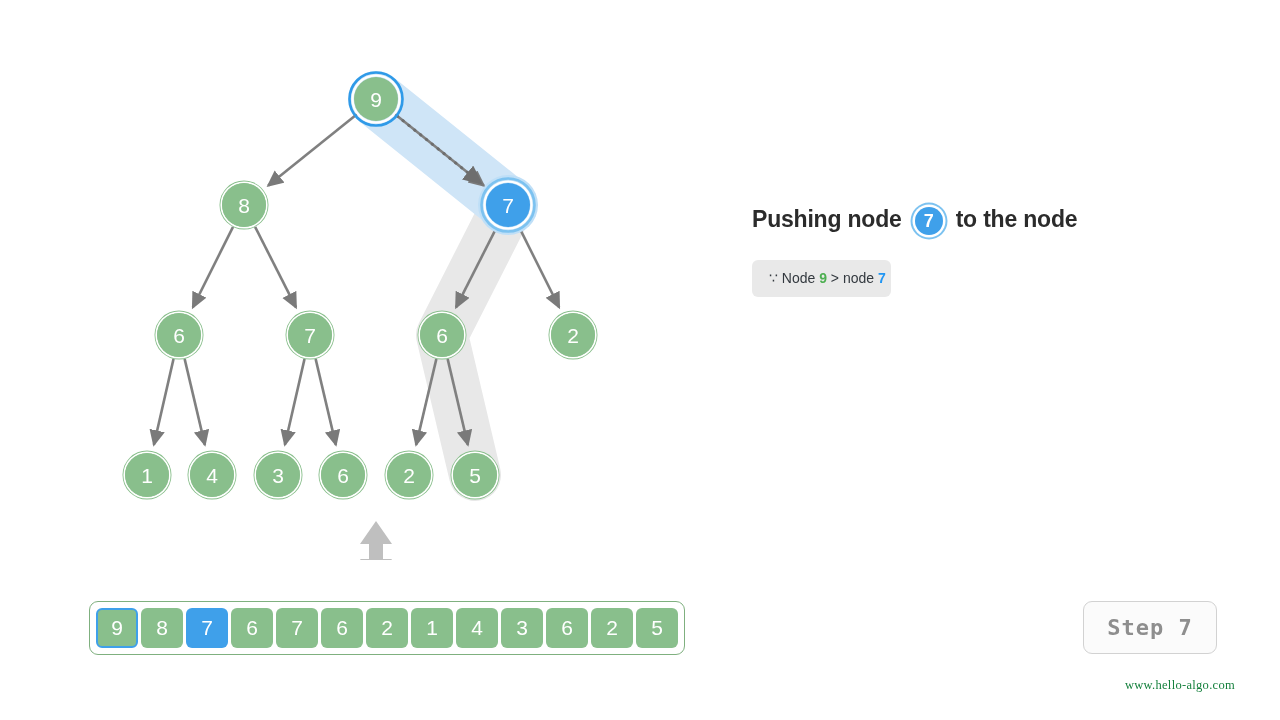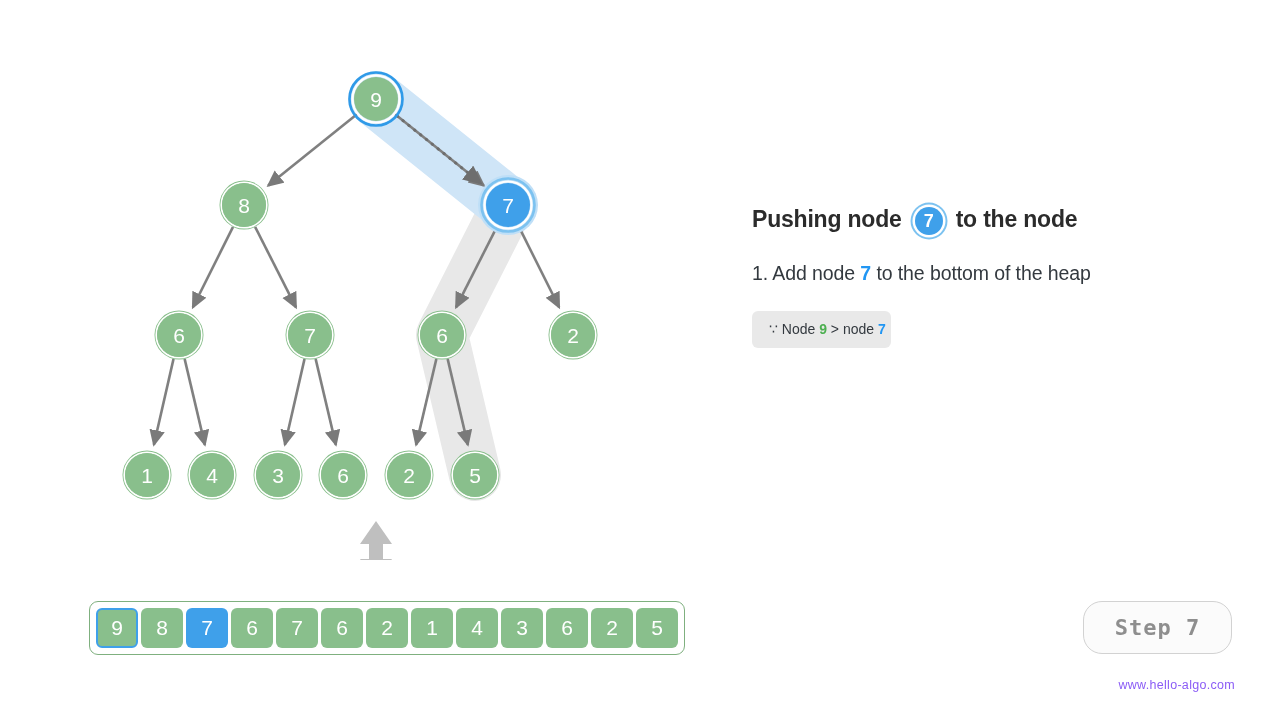"1. Add node 7 to" div.step-line { html: <div> <span>1. Add node </span><span>7</span><span> to the bottom of the heap</span> </div> -> none }
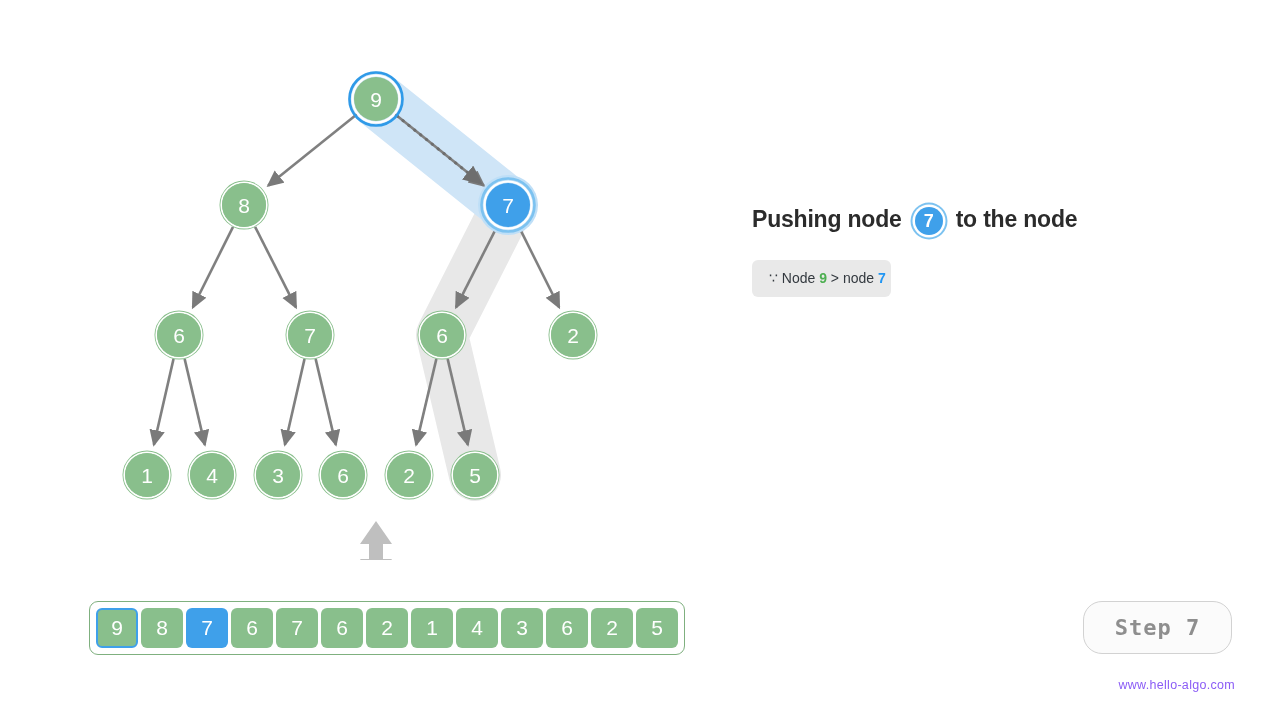"Step 7" #step-badge { border-radius: 19px -> 9px; width: 149px -> 134px }
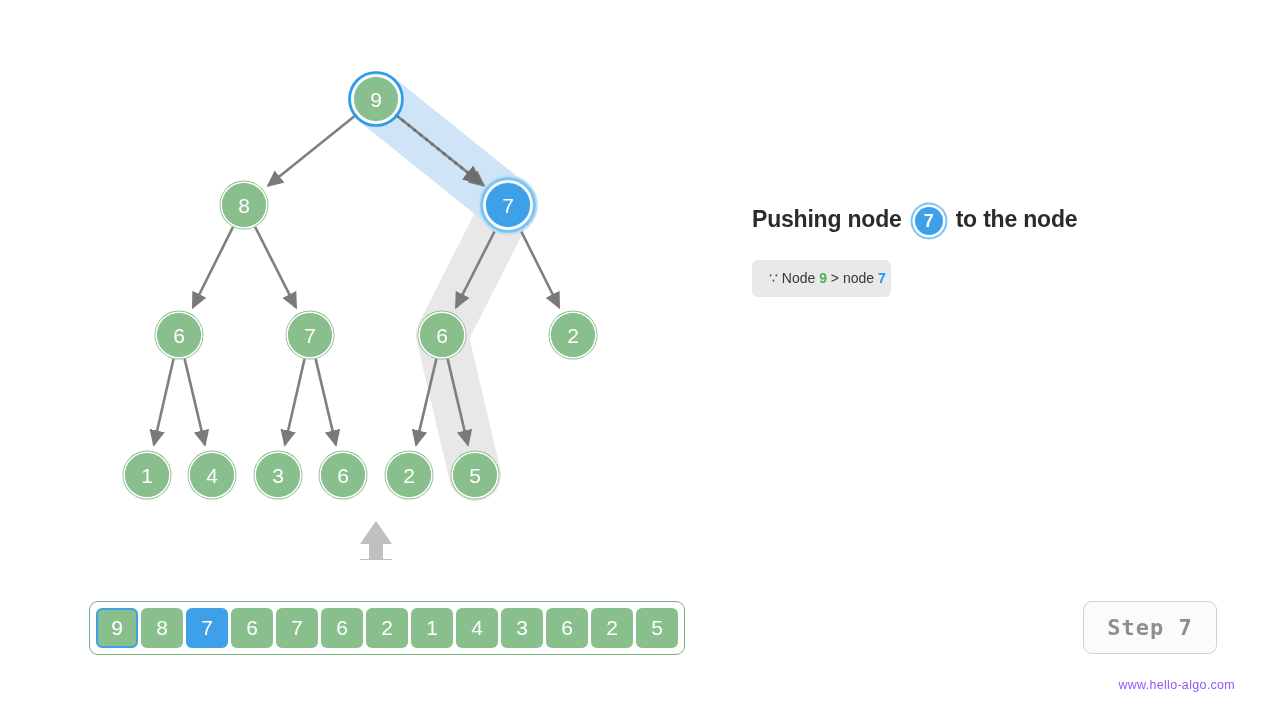"www.hello-algo.com" #watermark { color: #8b5cf6 -> #15803d; font-family: Liberation Sans, sans-serif -> Liberation Serif, serif }
